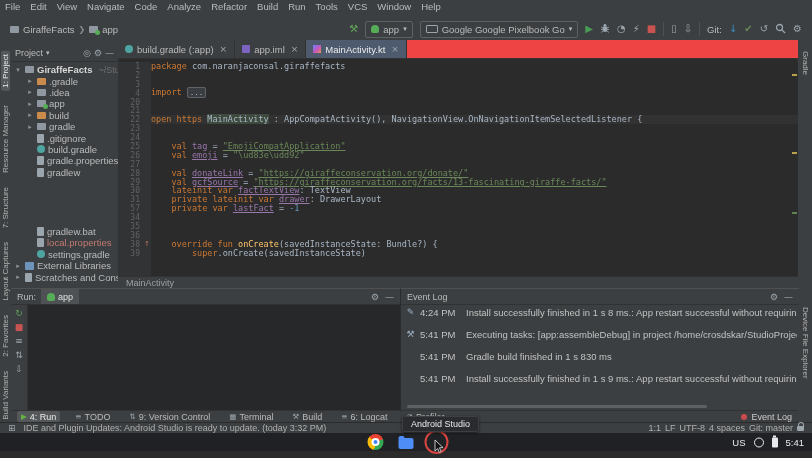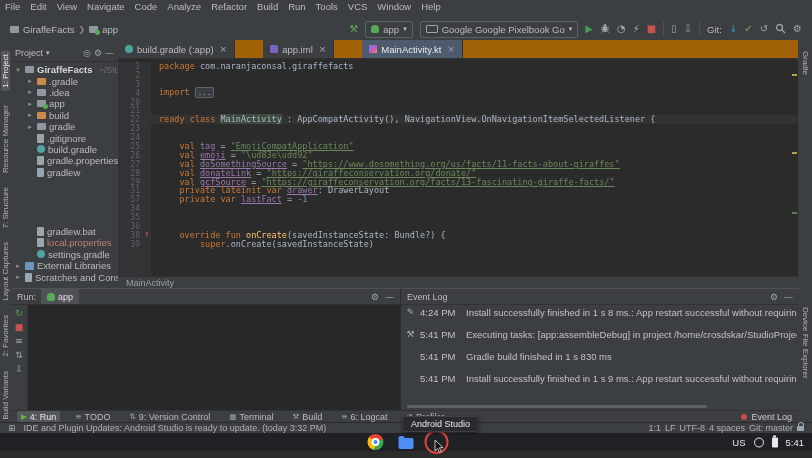"build.gradle (:app)" .tabs { background: #a16207 -> #ef4444; gap: 28px -> none }
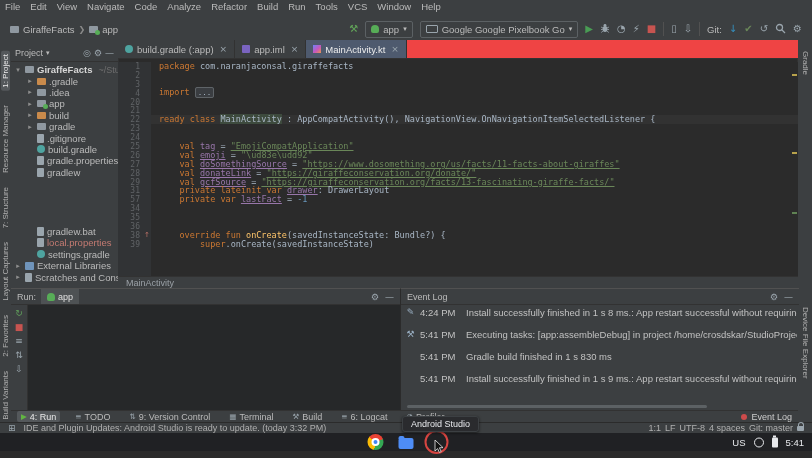"package com.naranjaconsal.giraffefacts" .ct { margin: 8px -> 0 }
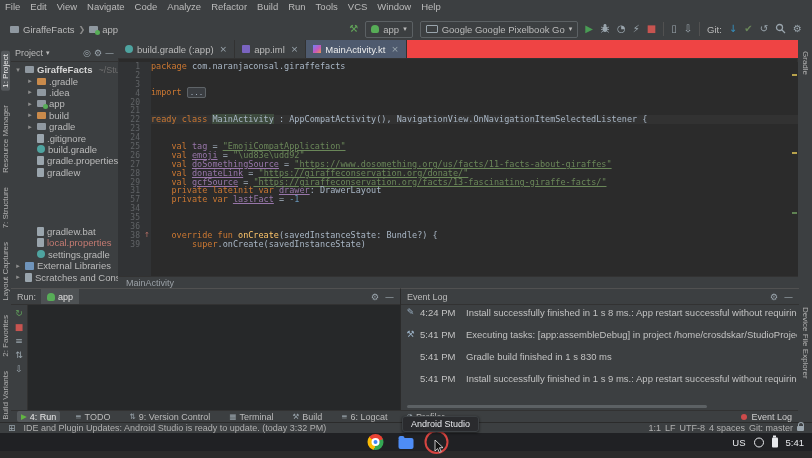"ready class" span.kw { text: ready class -> open https }
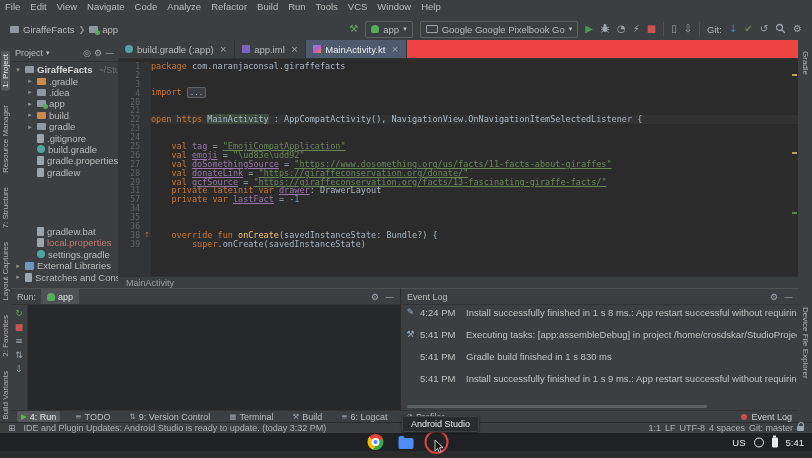"val doSomethingSource =" pre.ct { html: <pre><span> </span><span>val </span><span>doSomethingSource</span><span> = </span><span>"https://www.dosomething.org/us/facts/11-facts-about-giraffes"</span></pre> -> none }
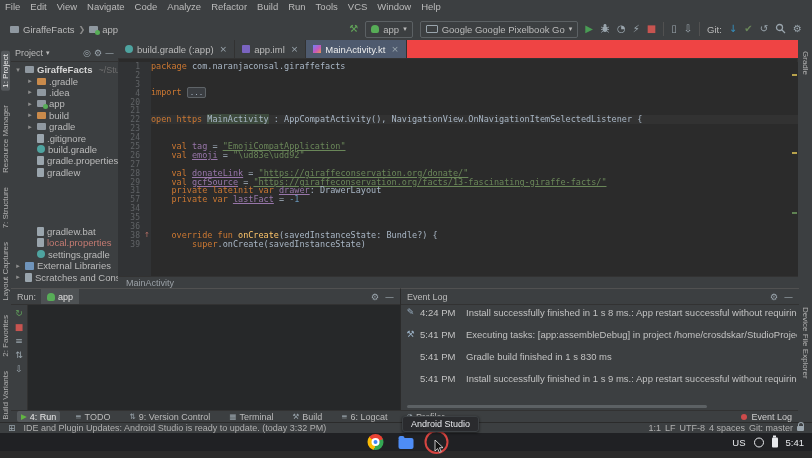"30" div.cl { html: none -> <div> <span>30</span> <span></span> <pre><span> </span><span>lateinit var </span><span>factTextView</span><span>: TextView</span></pre> </div> }
